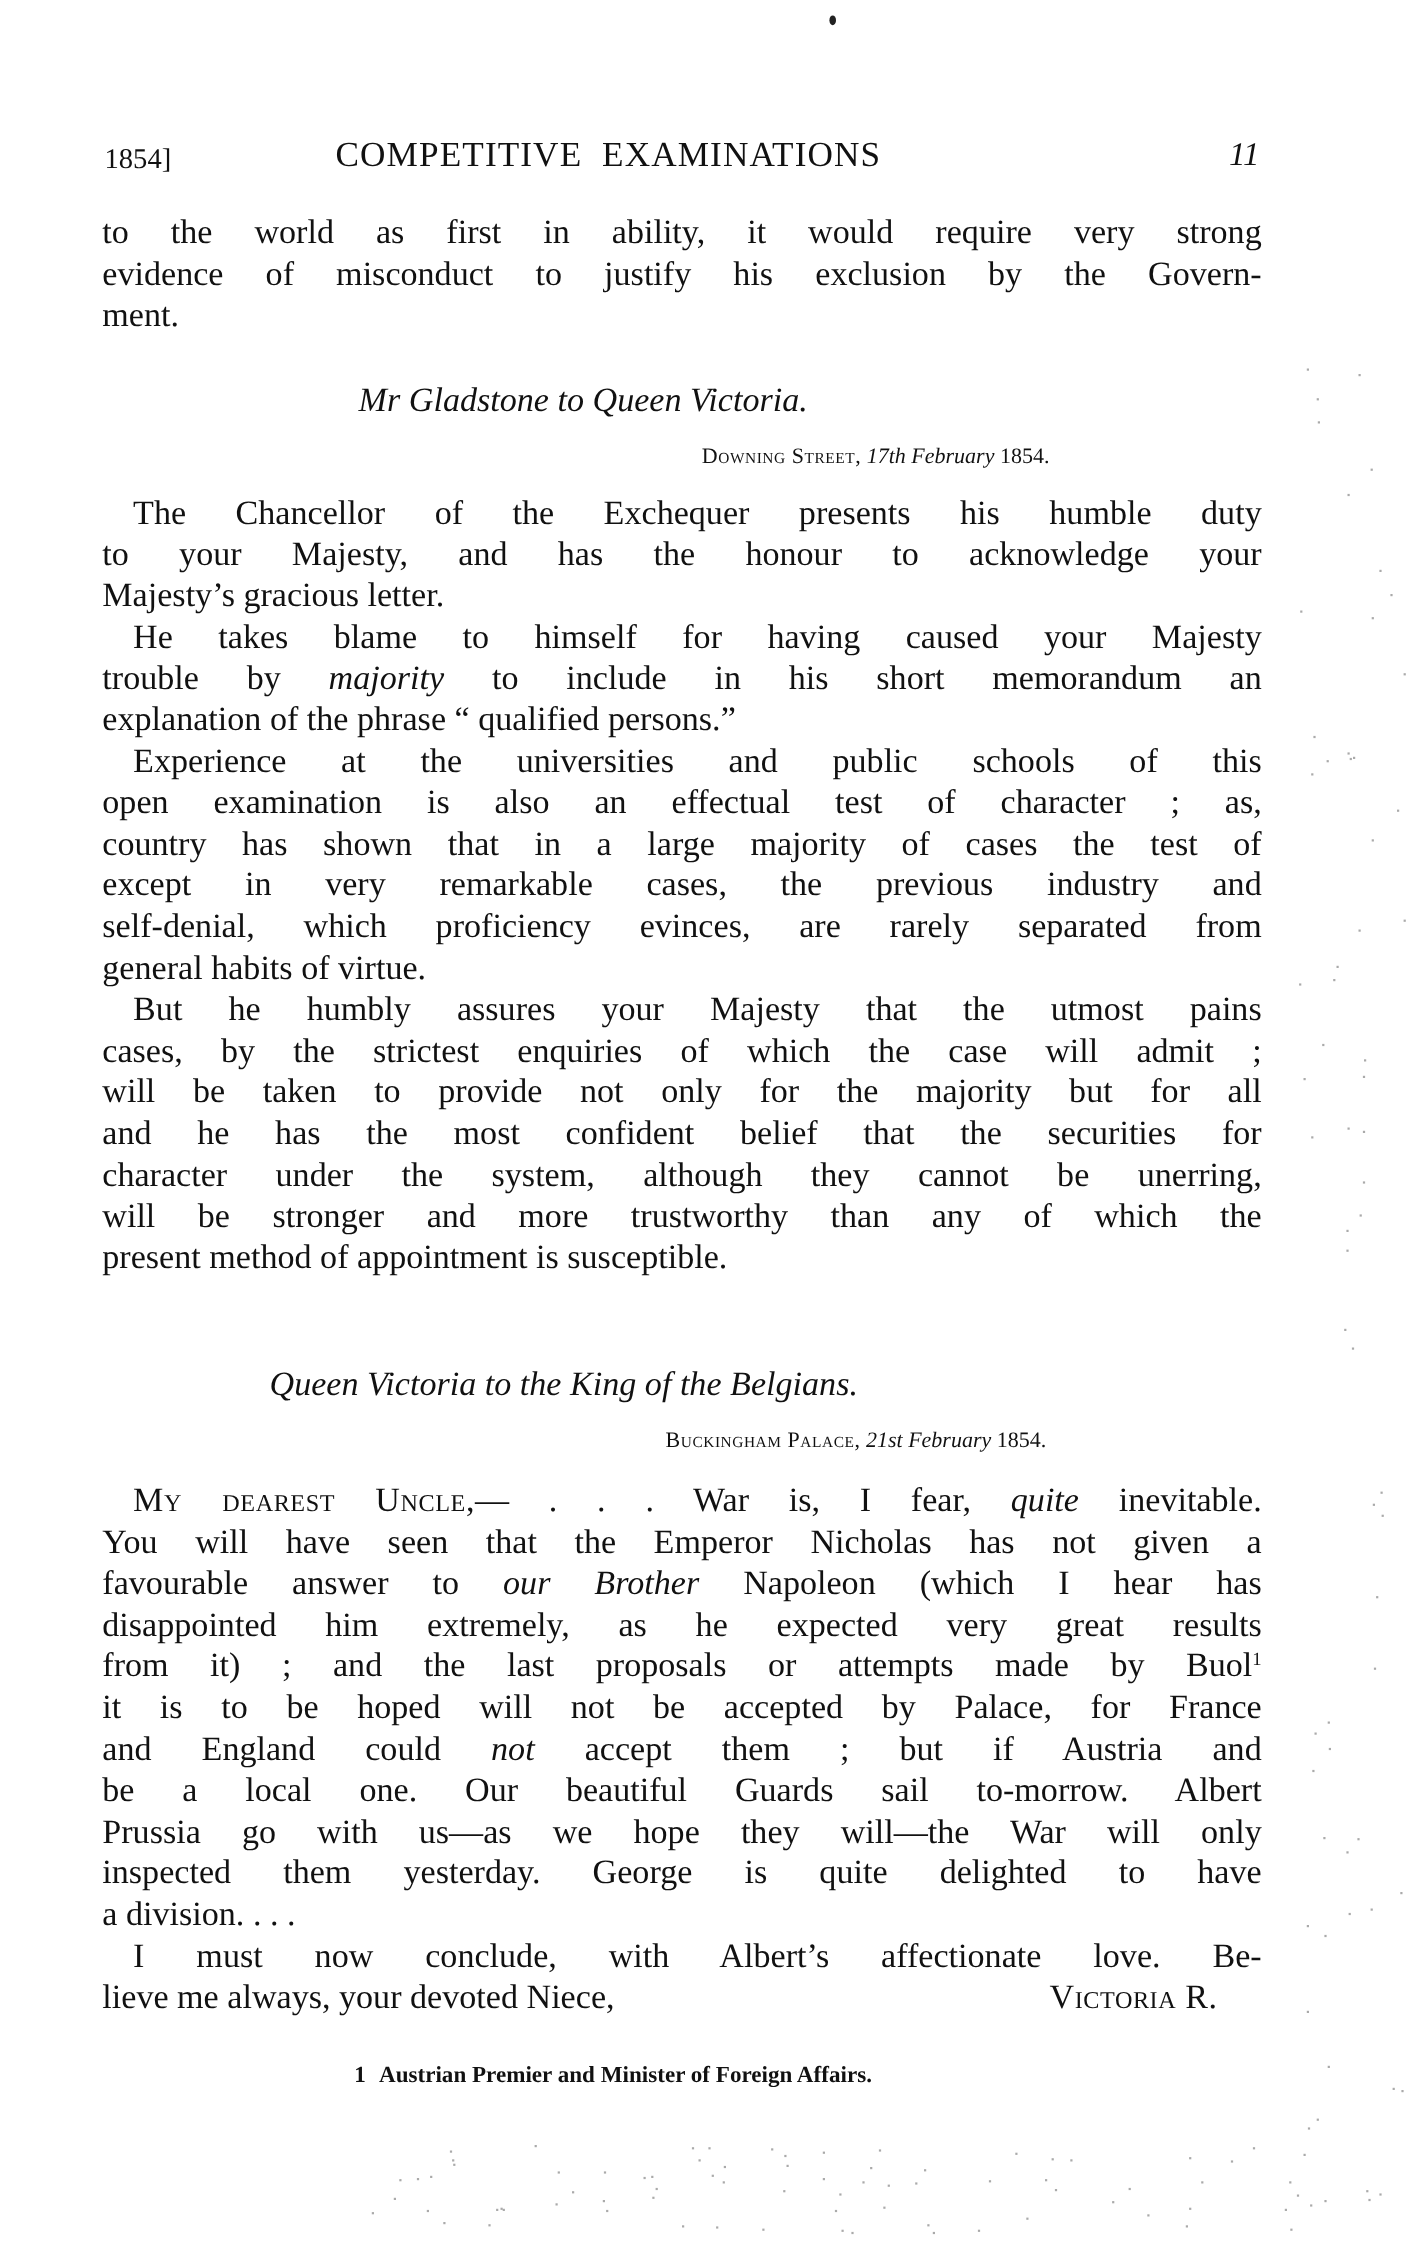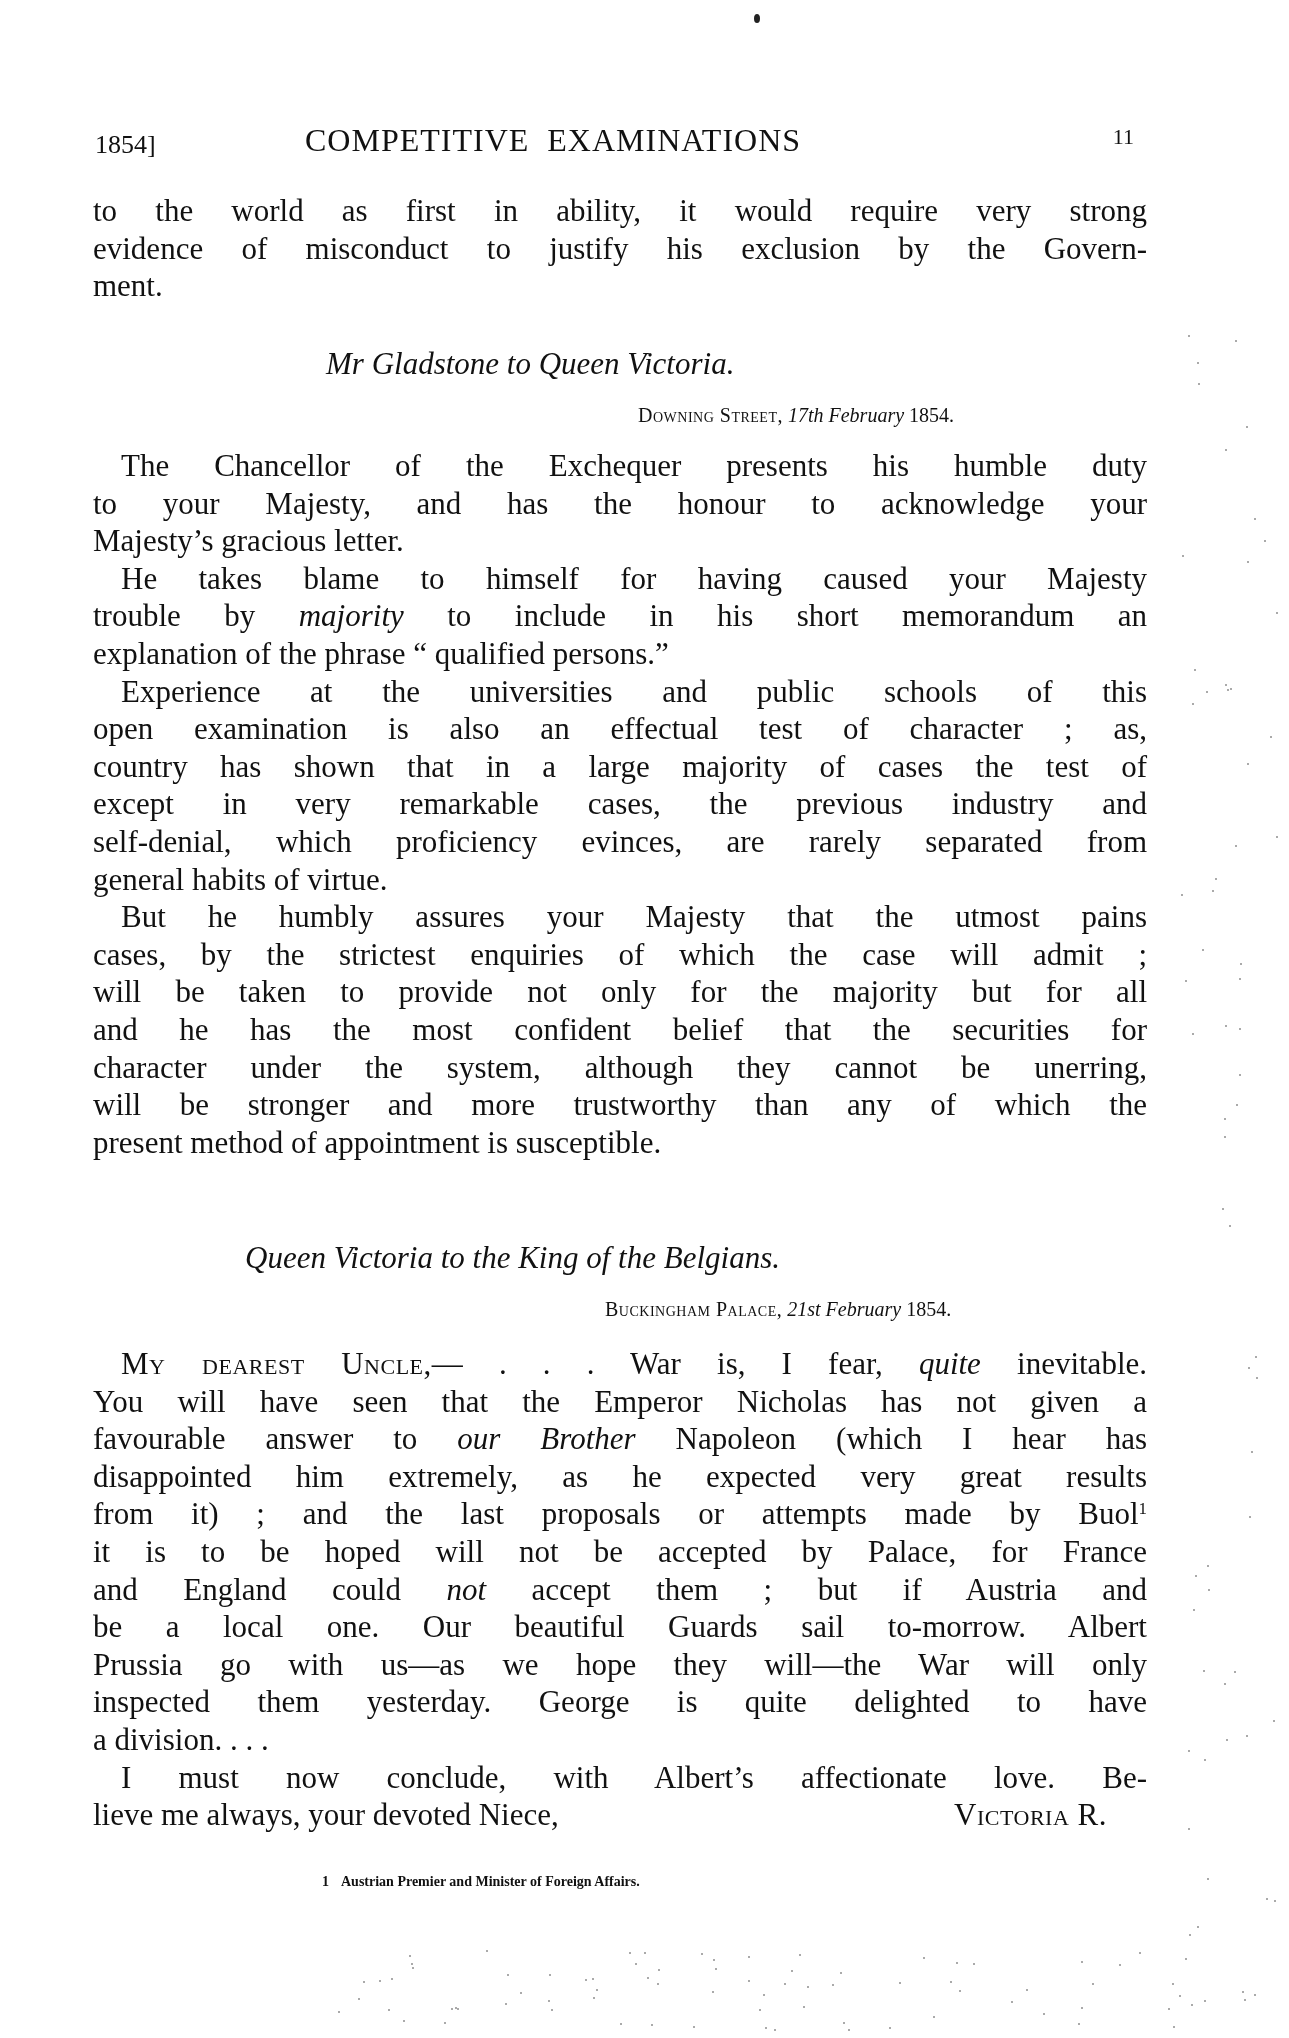"11" .rh-page { font-size: 22px -> 30px; font-style: none -> italic; right: 11px -> 0 }
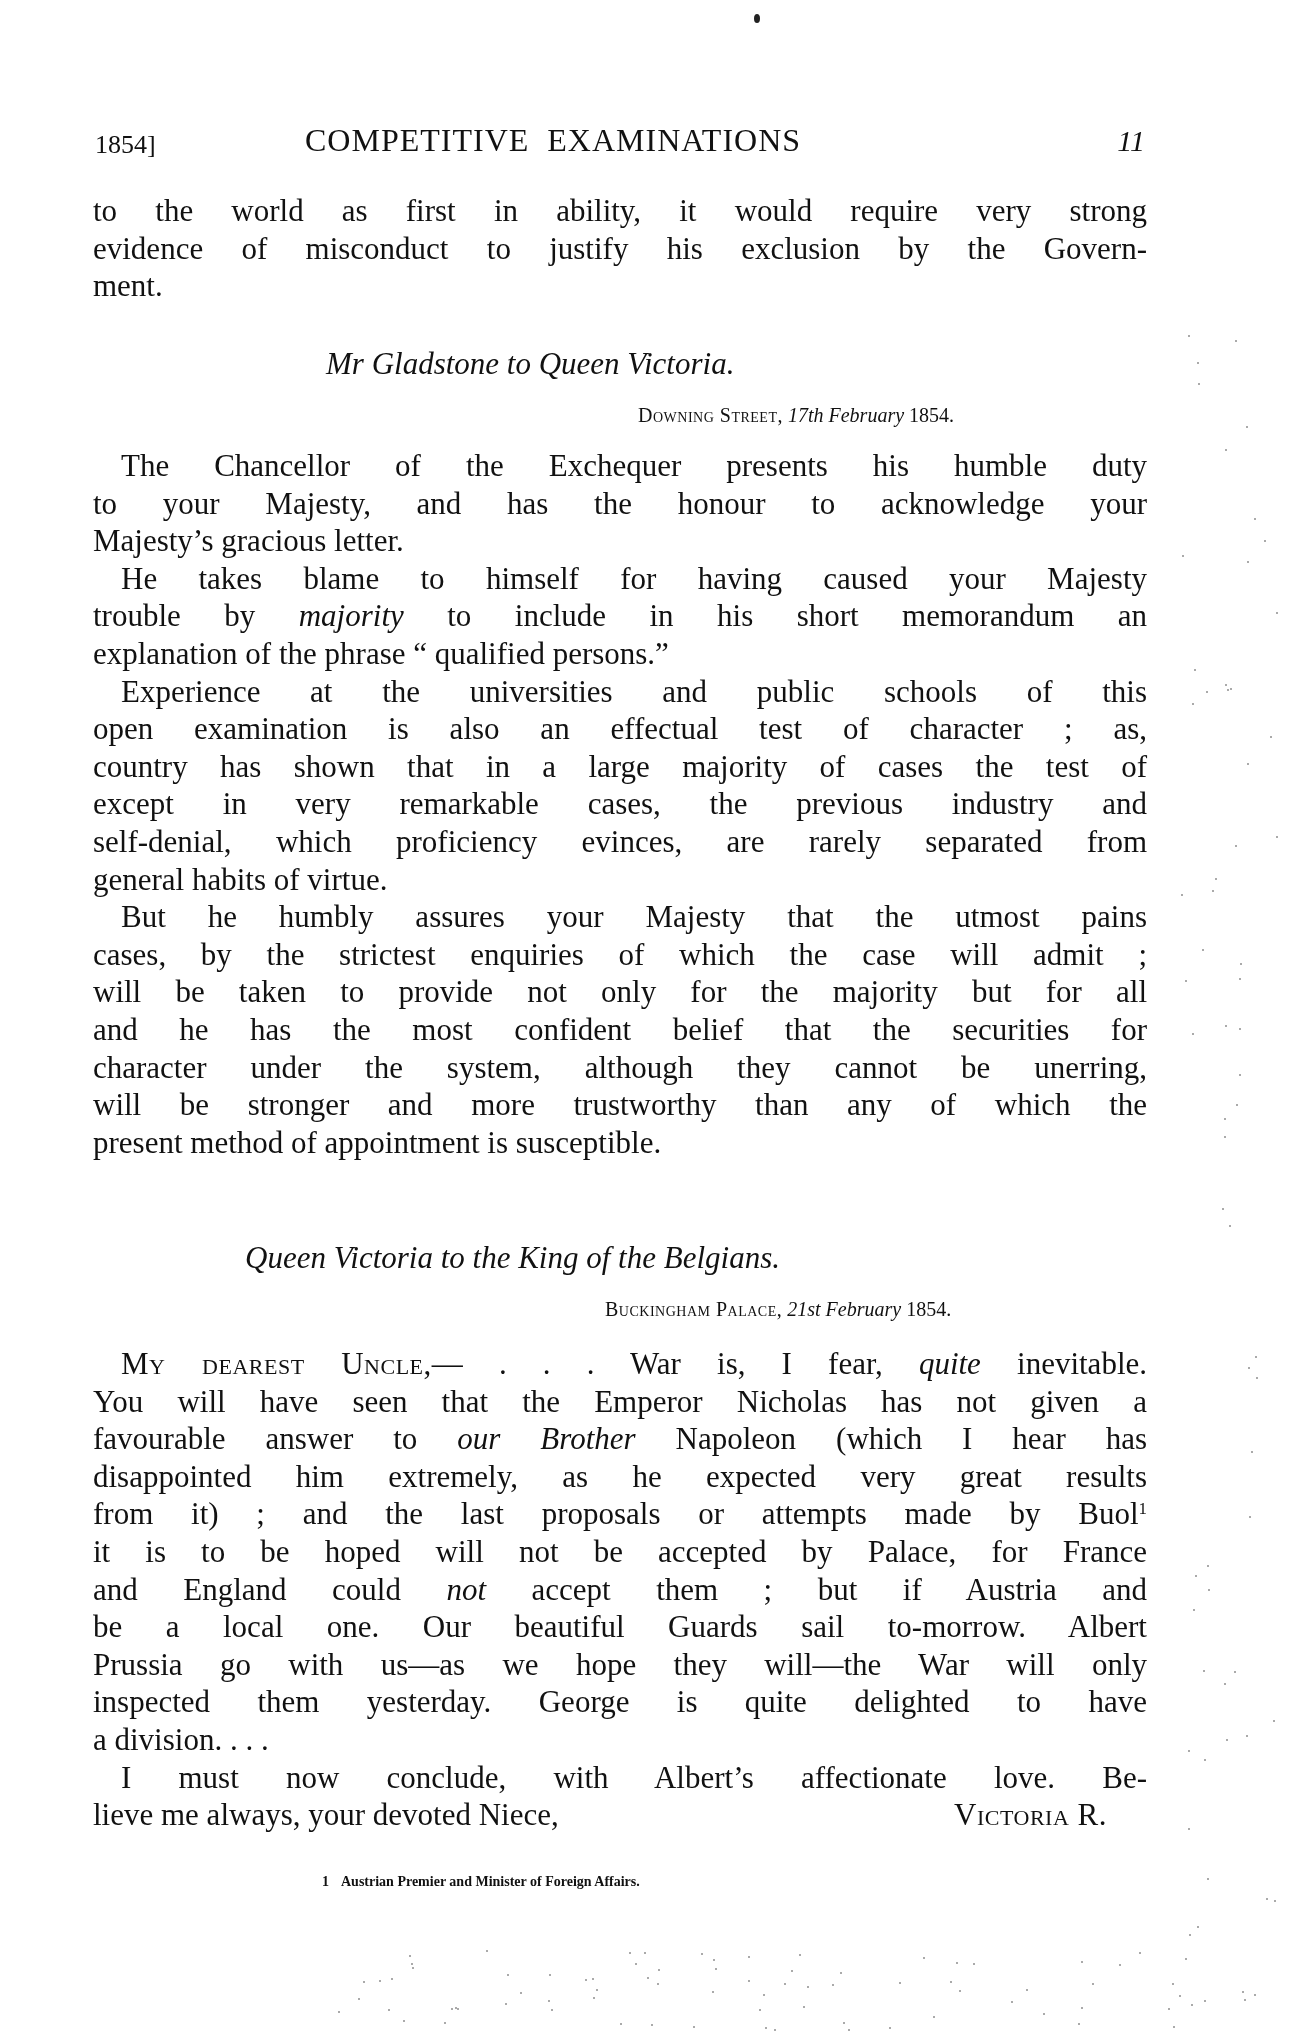"1 Austrian Premier and Minister" .footnote { font-size: 14px -> 21px }
